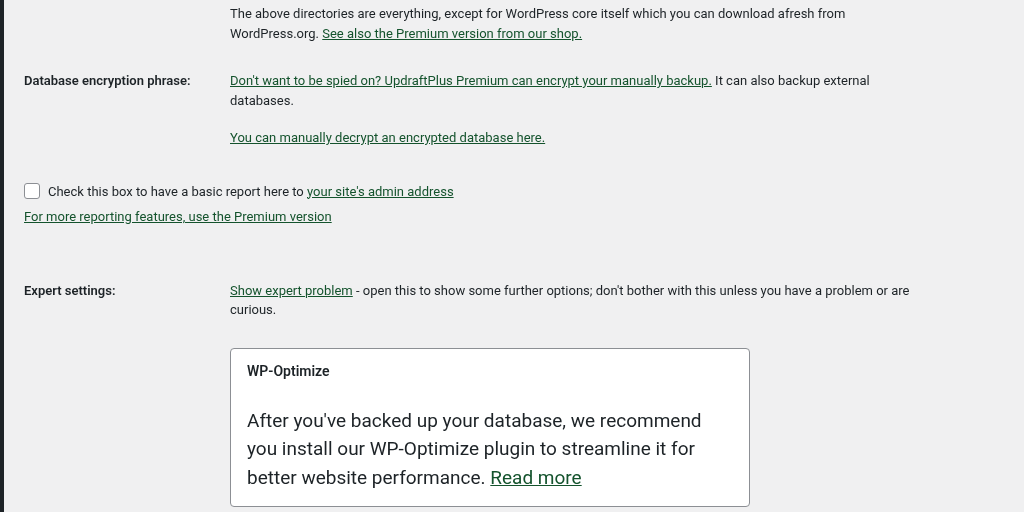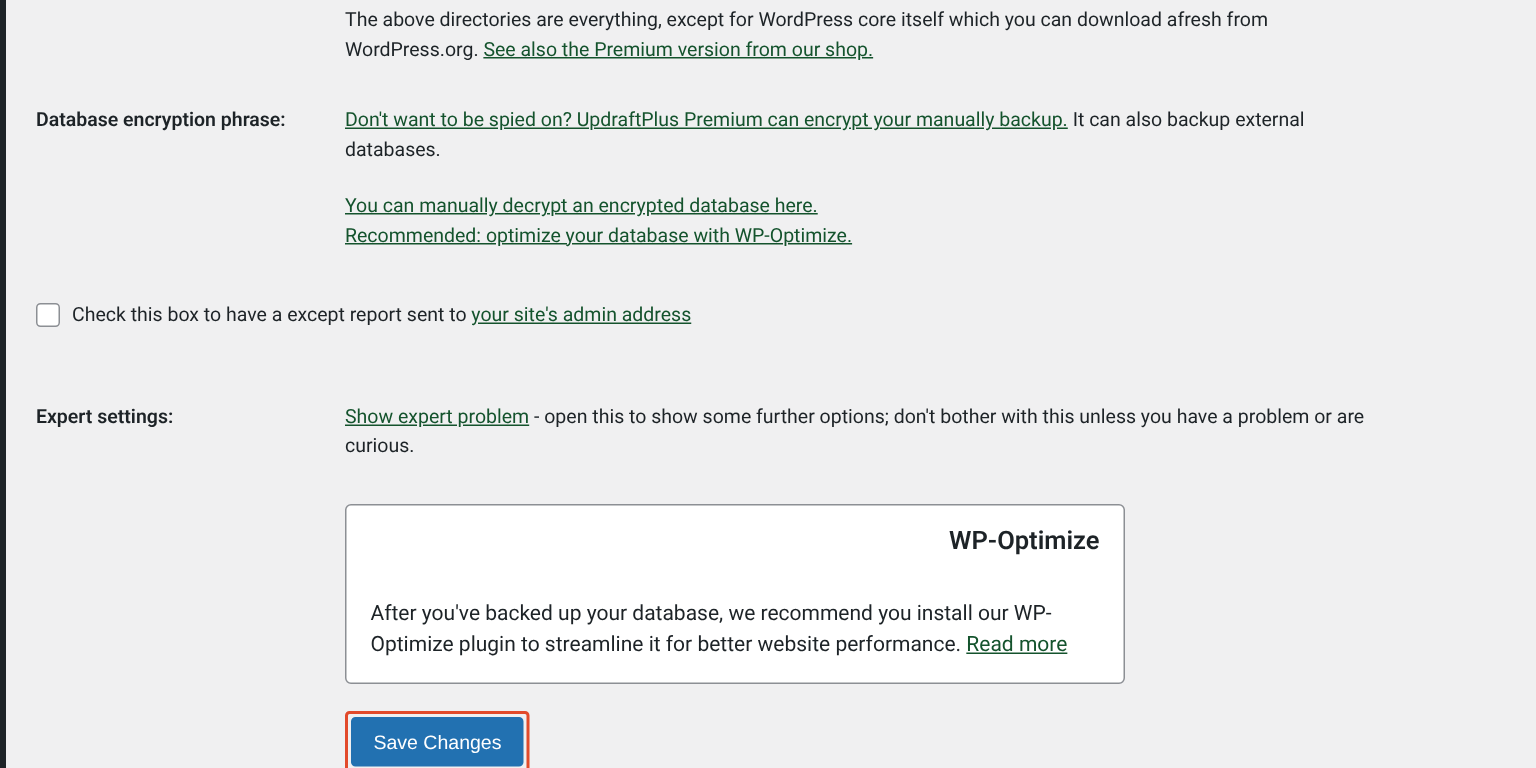"Recommended: optimize your database with" a { html: <a>Recommended: optimize your database with WP-Optimize.</a> -> none }
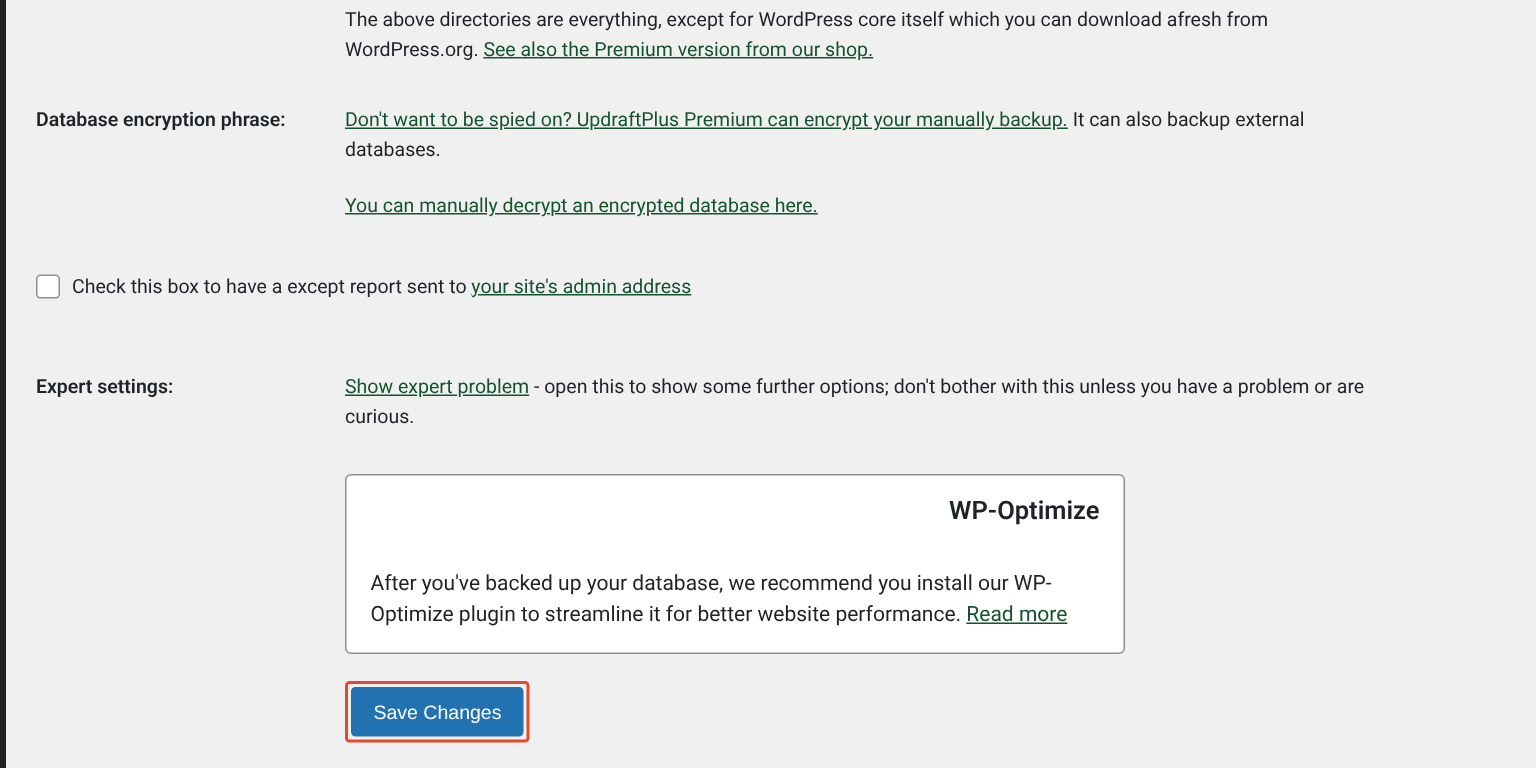"Check this box to have" span { text: except report sent -> basic report here }
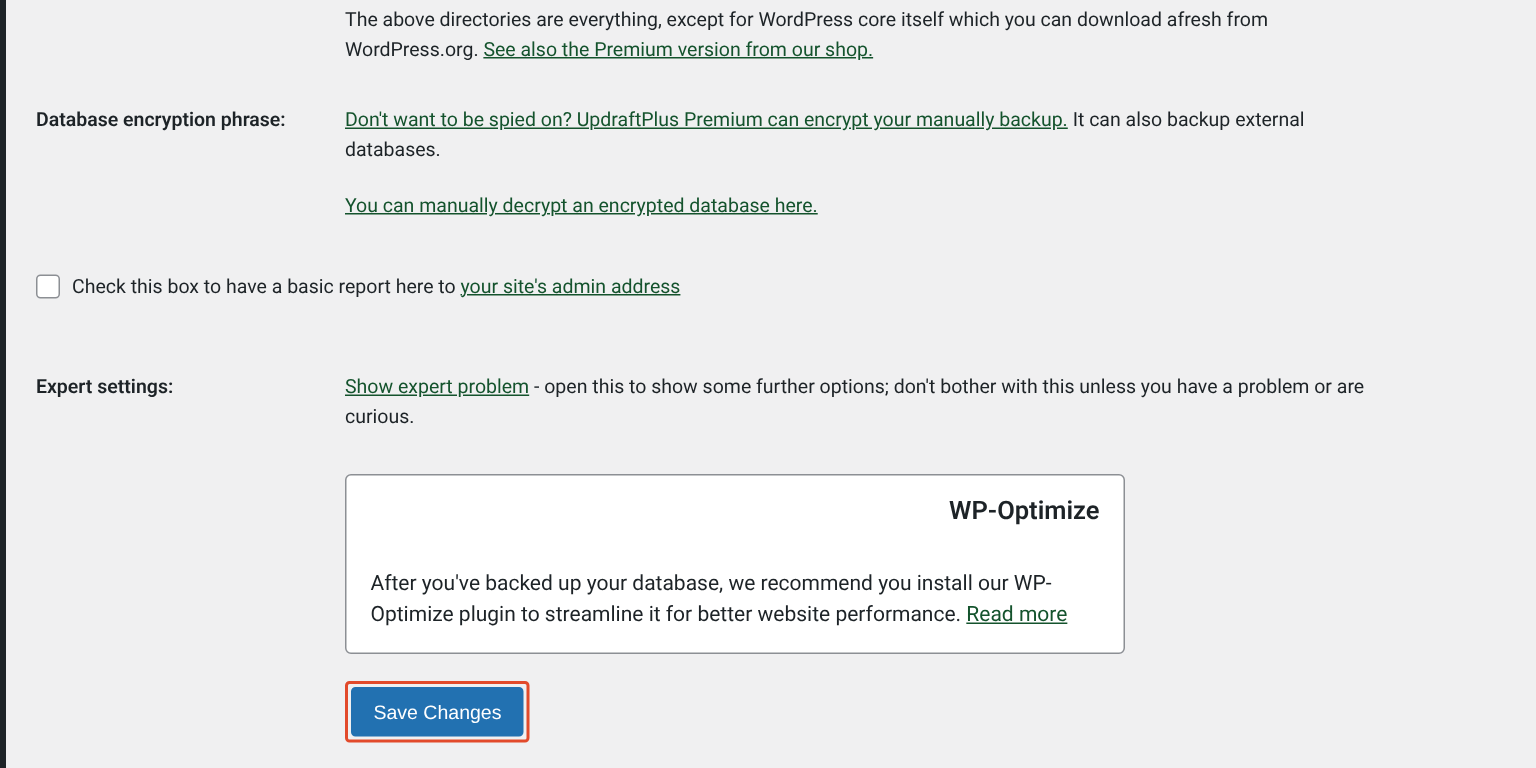"For more reporting features, use" p { html: none -> <p> <a>For more reporting features, use the Premium version</a> </p> }
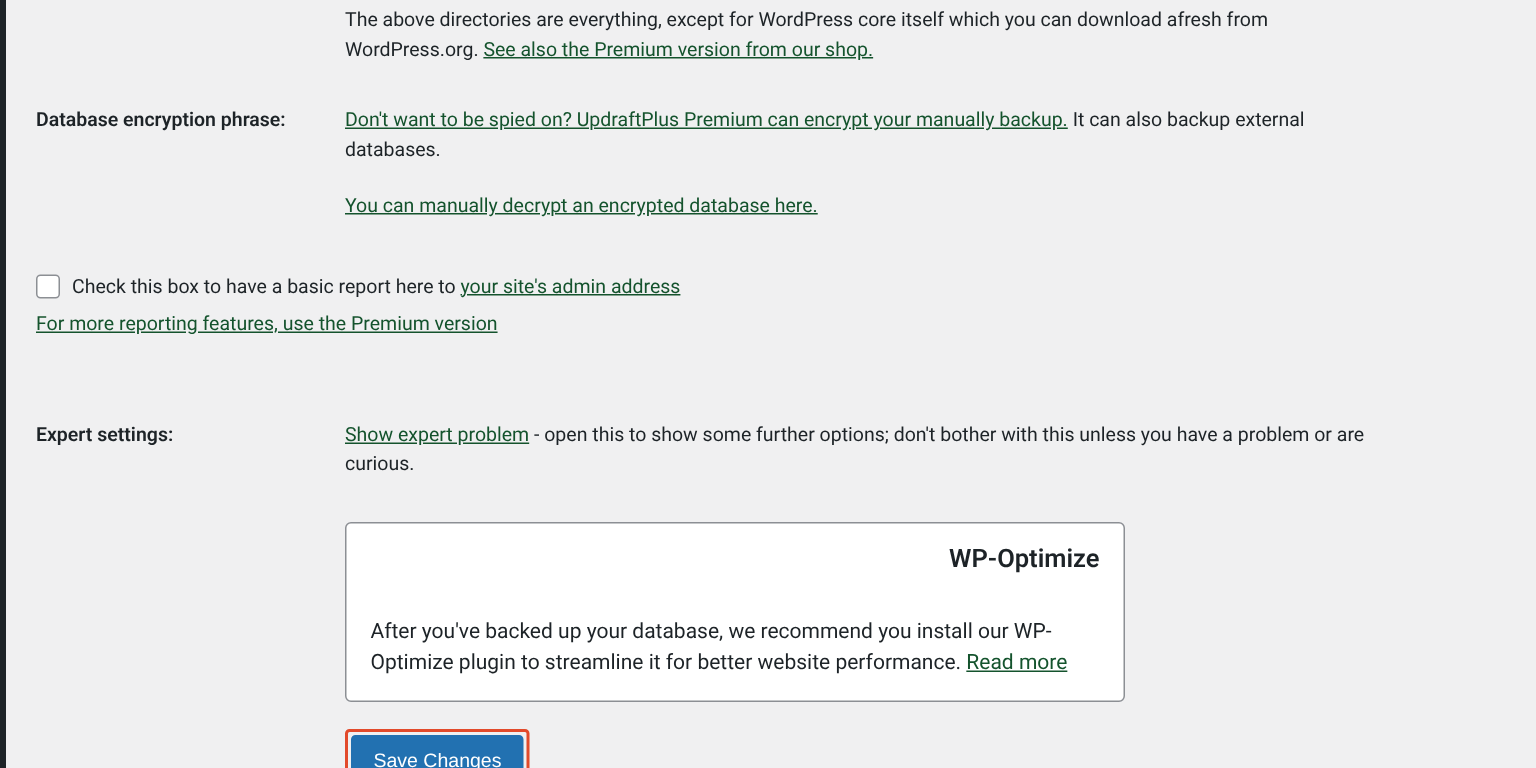"WP-Optimize" .callout-title { font-size: 17px -> 14px; text-align: right -> none }
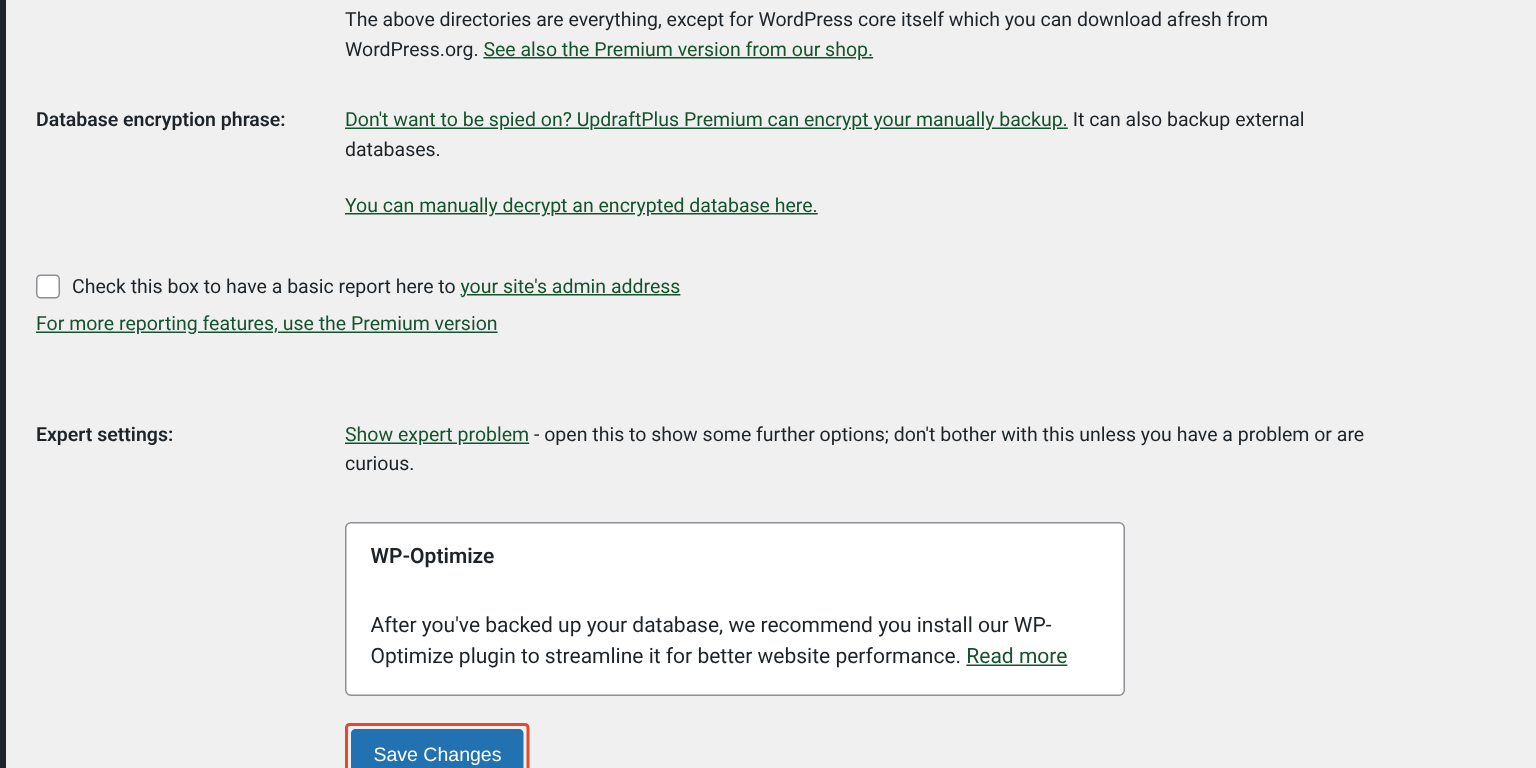"After you've backed up your" .callout-body { font-size: 14px -> 19px }
